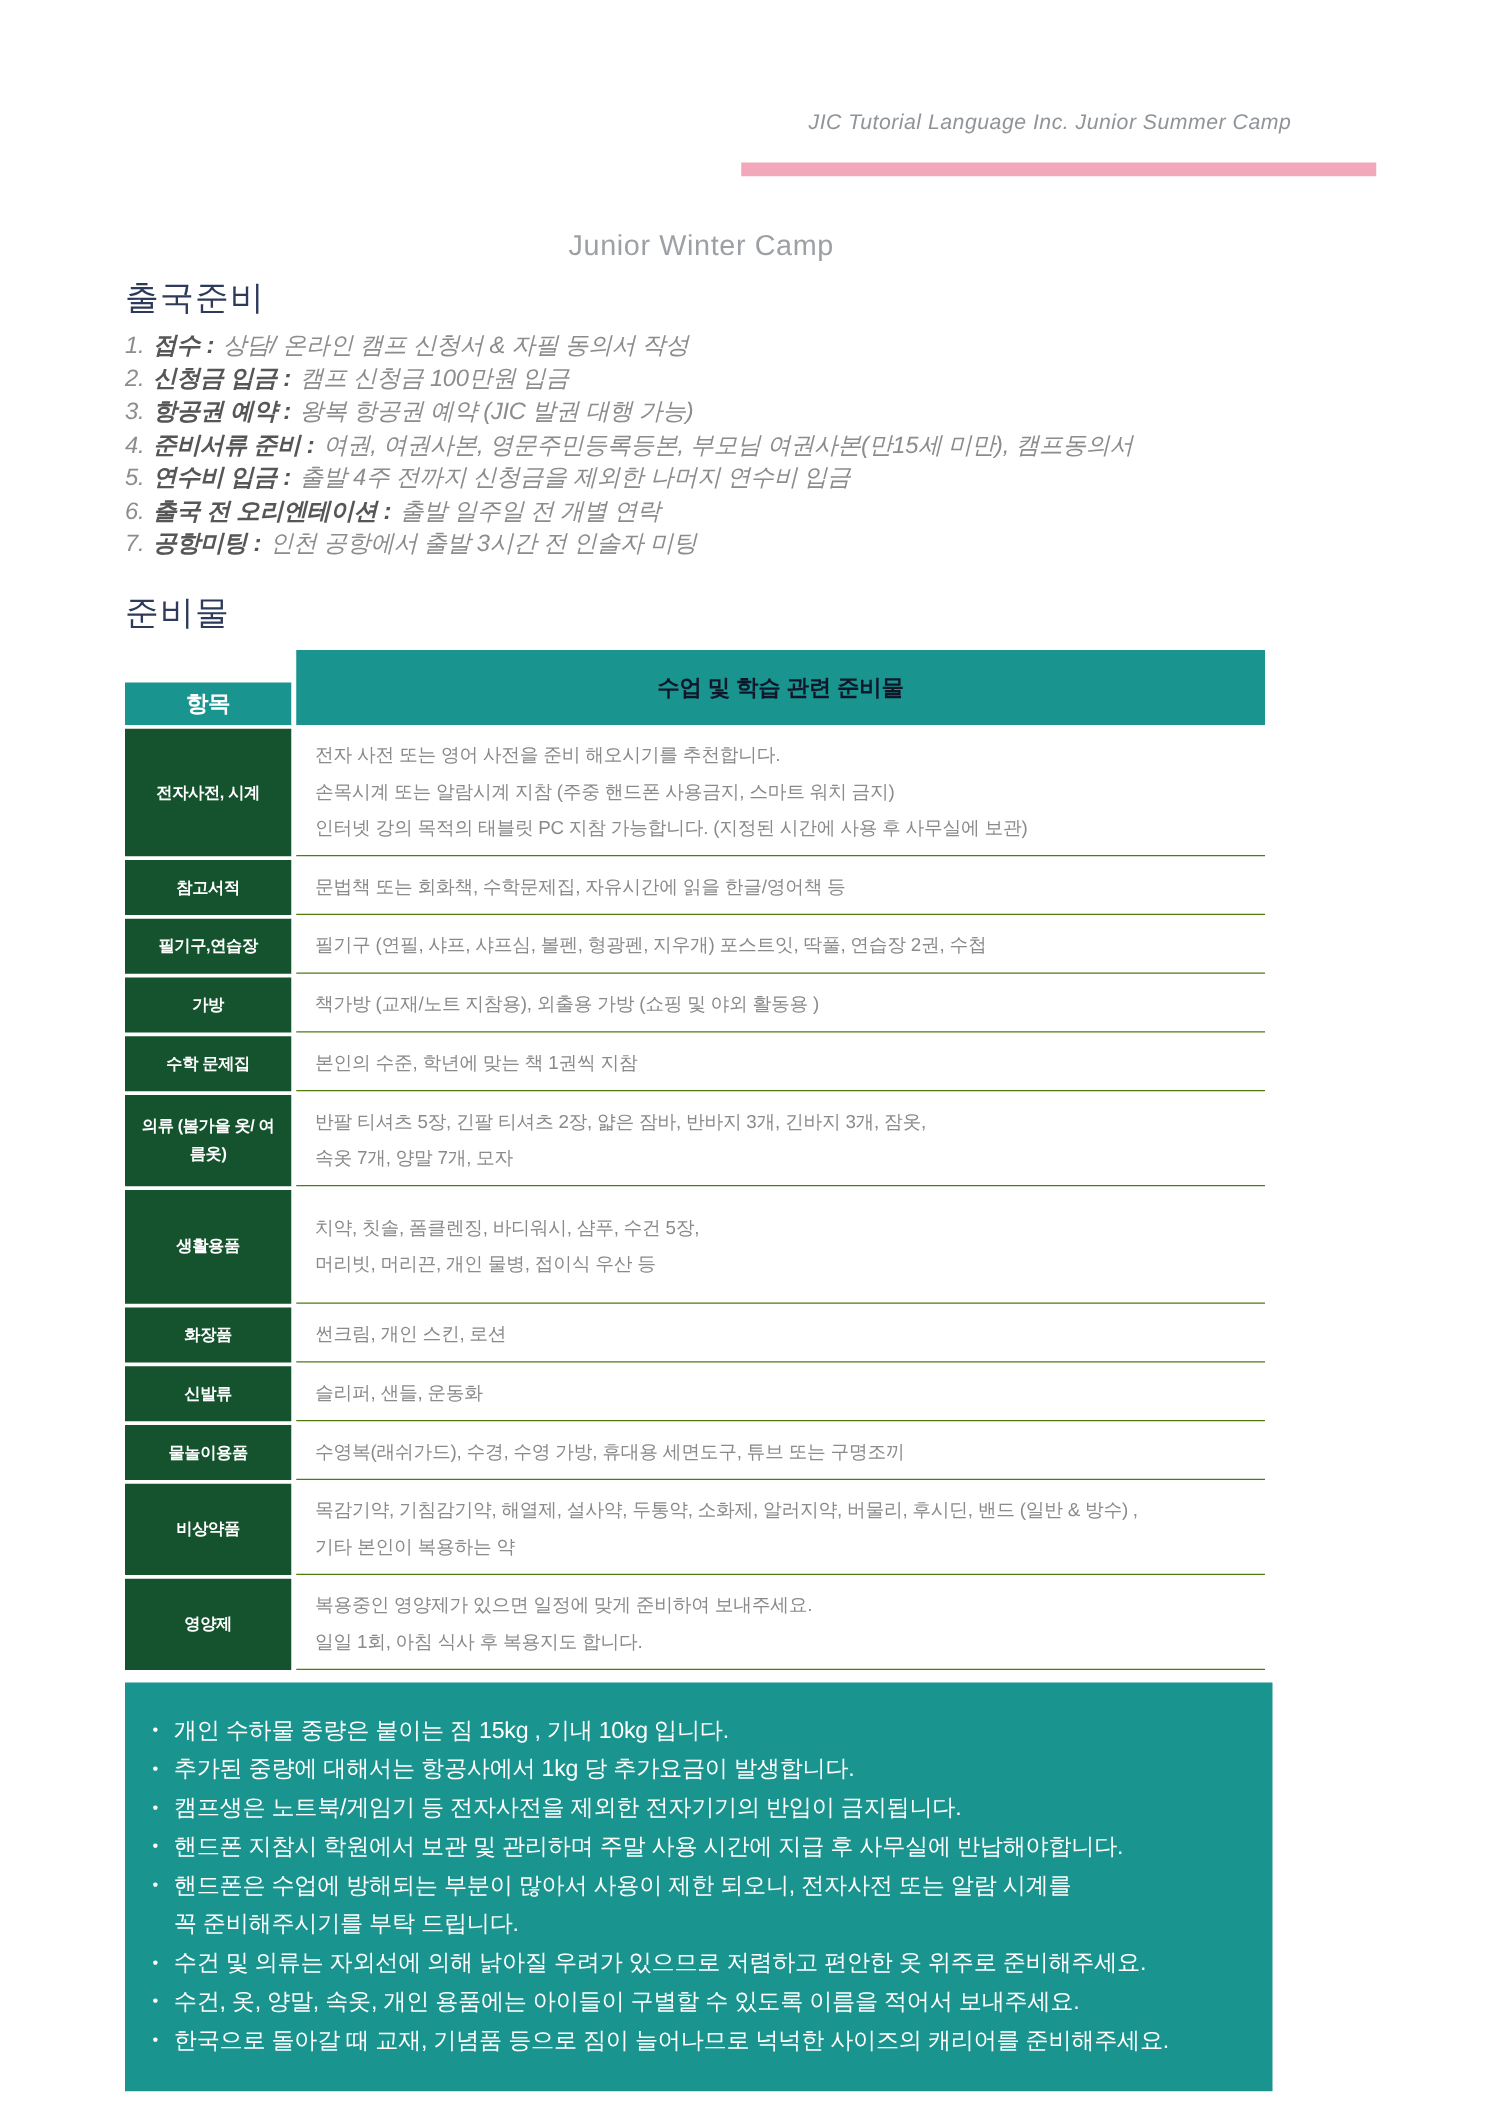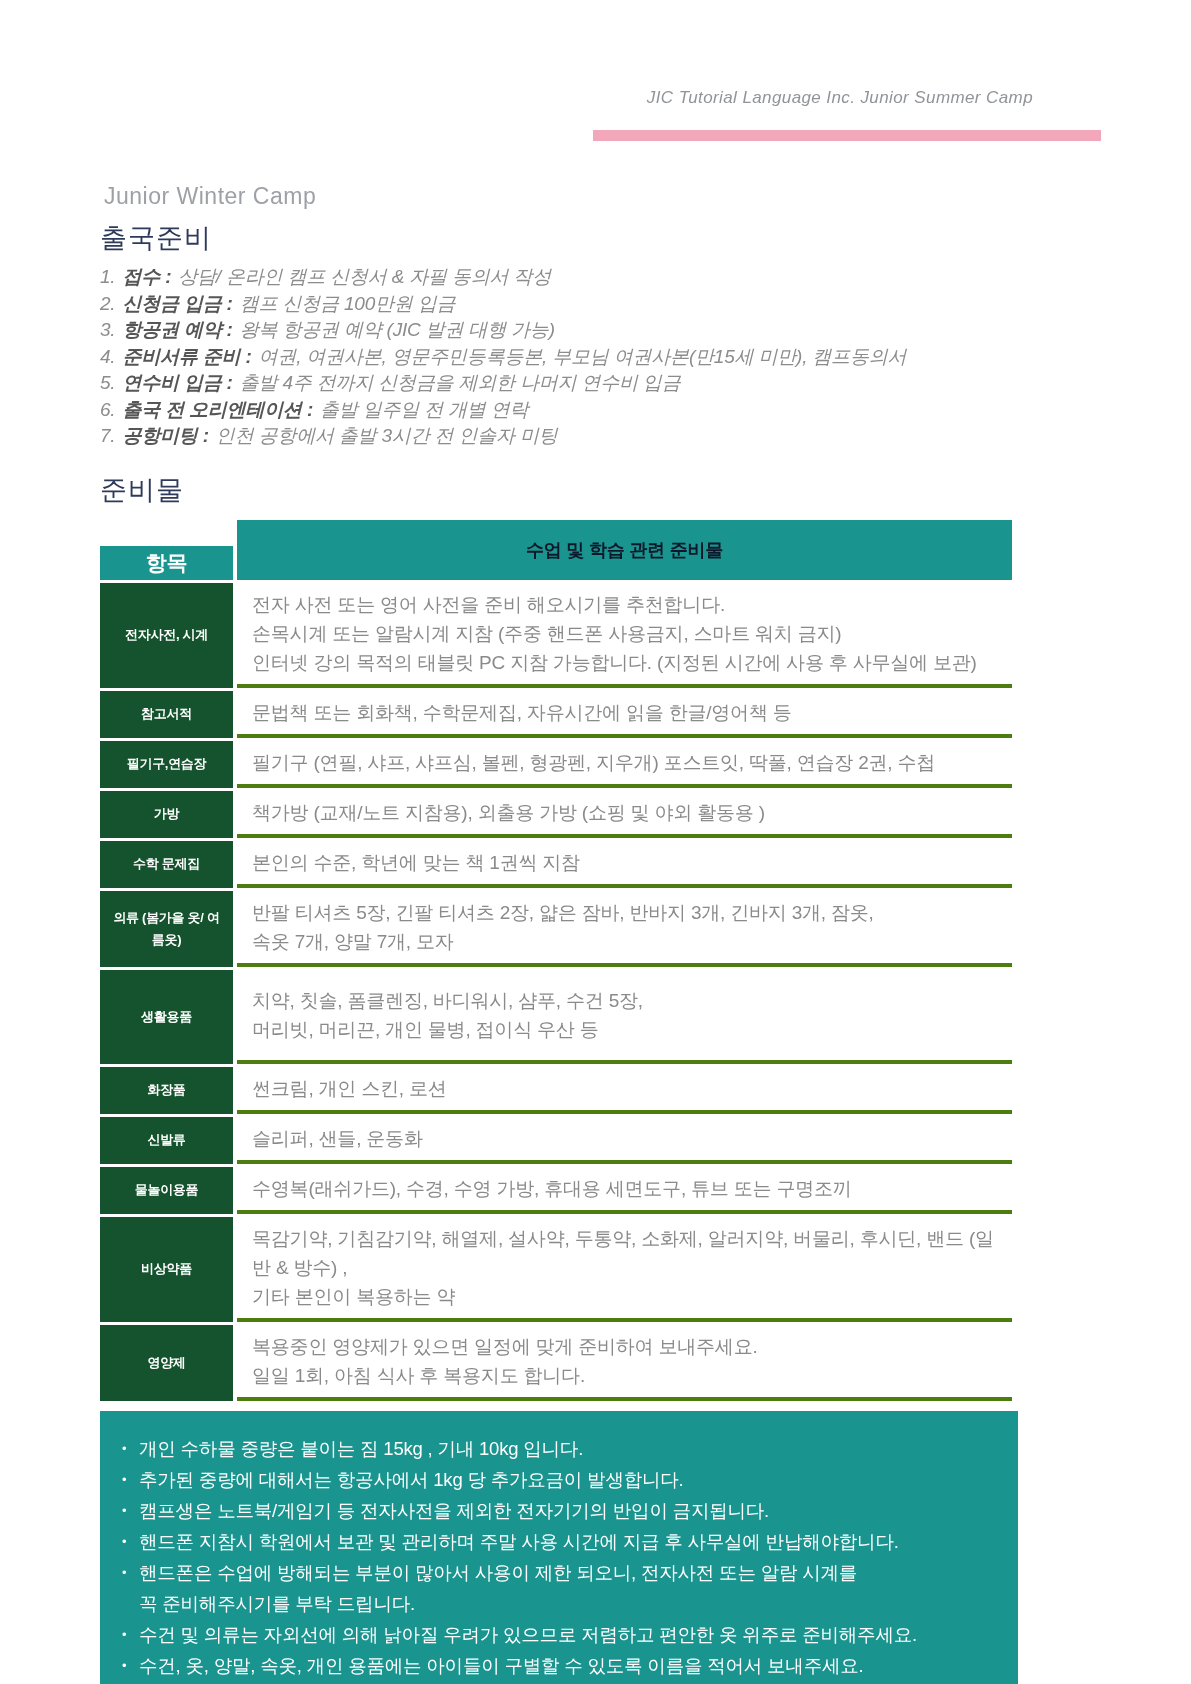"Junior Winter Camp" .subtitle { text-align: none -> center }
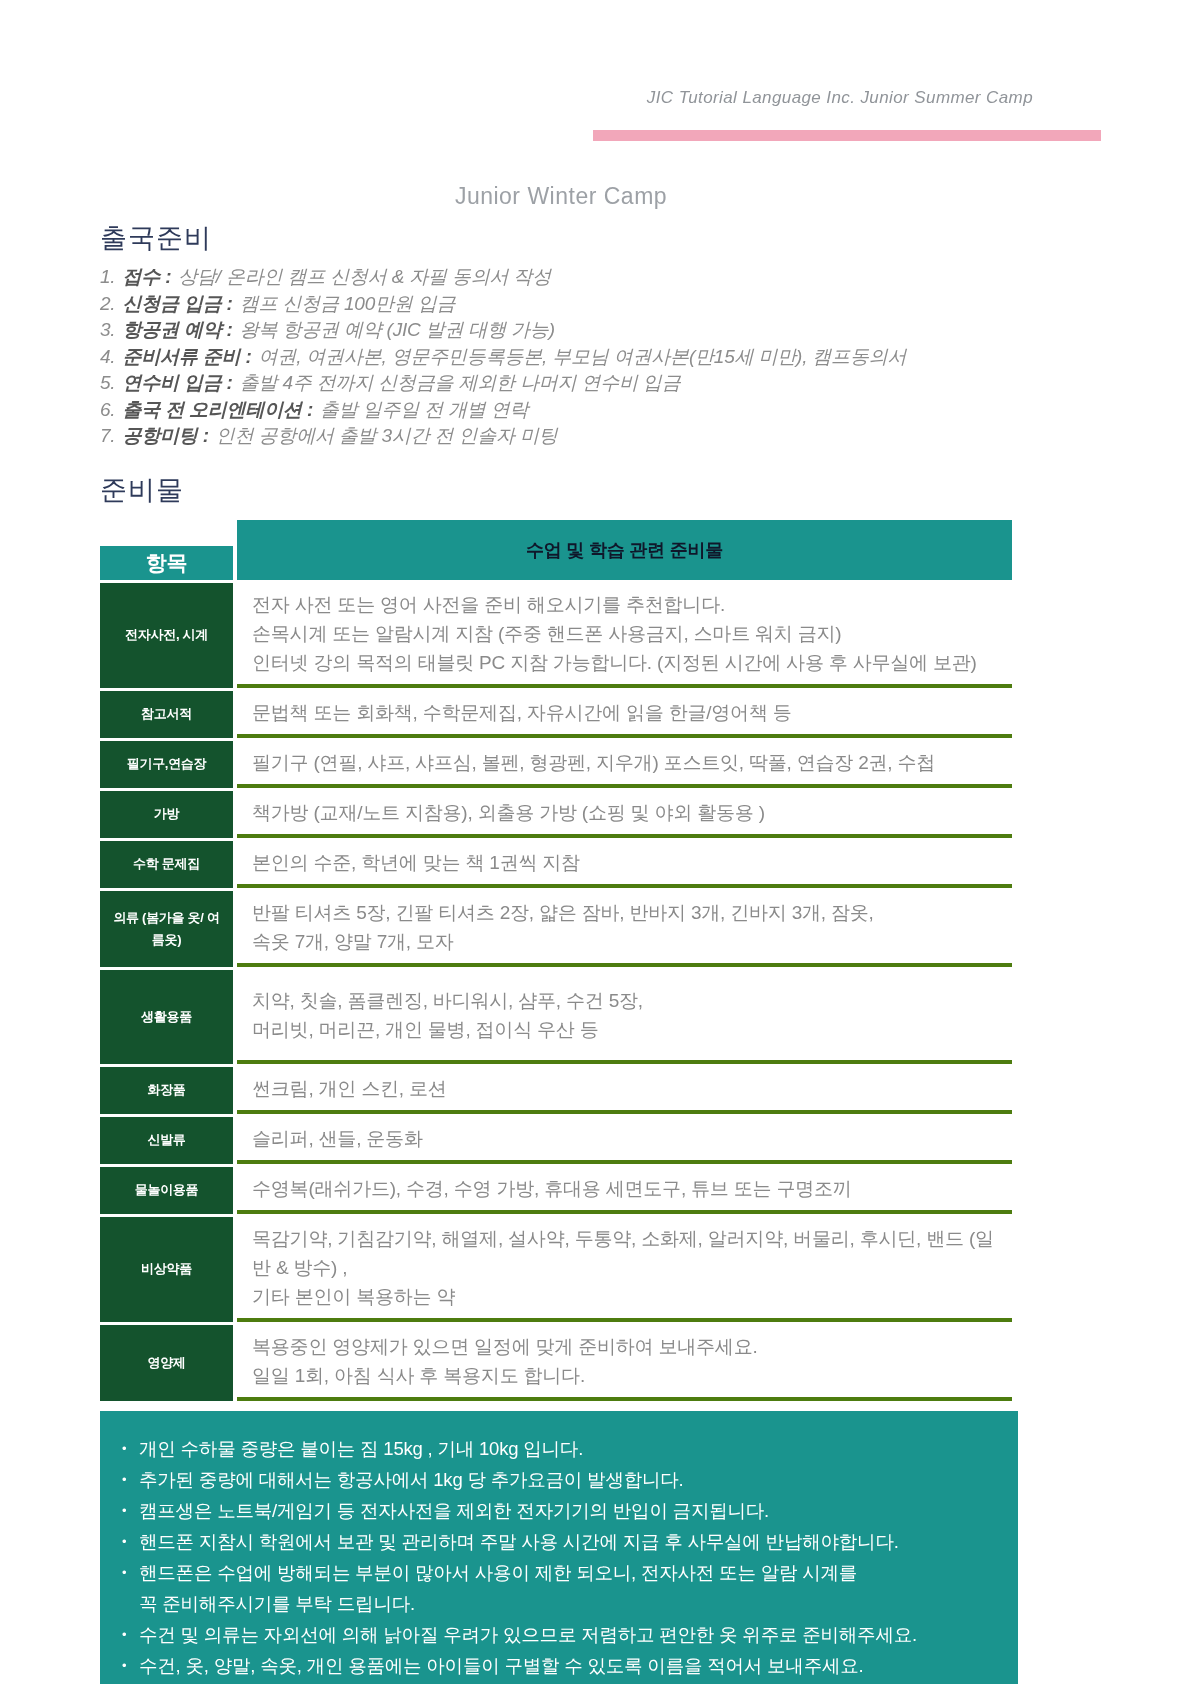"항목" .thead .tcell-item { font-size: 21px -> 18px }
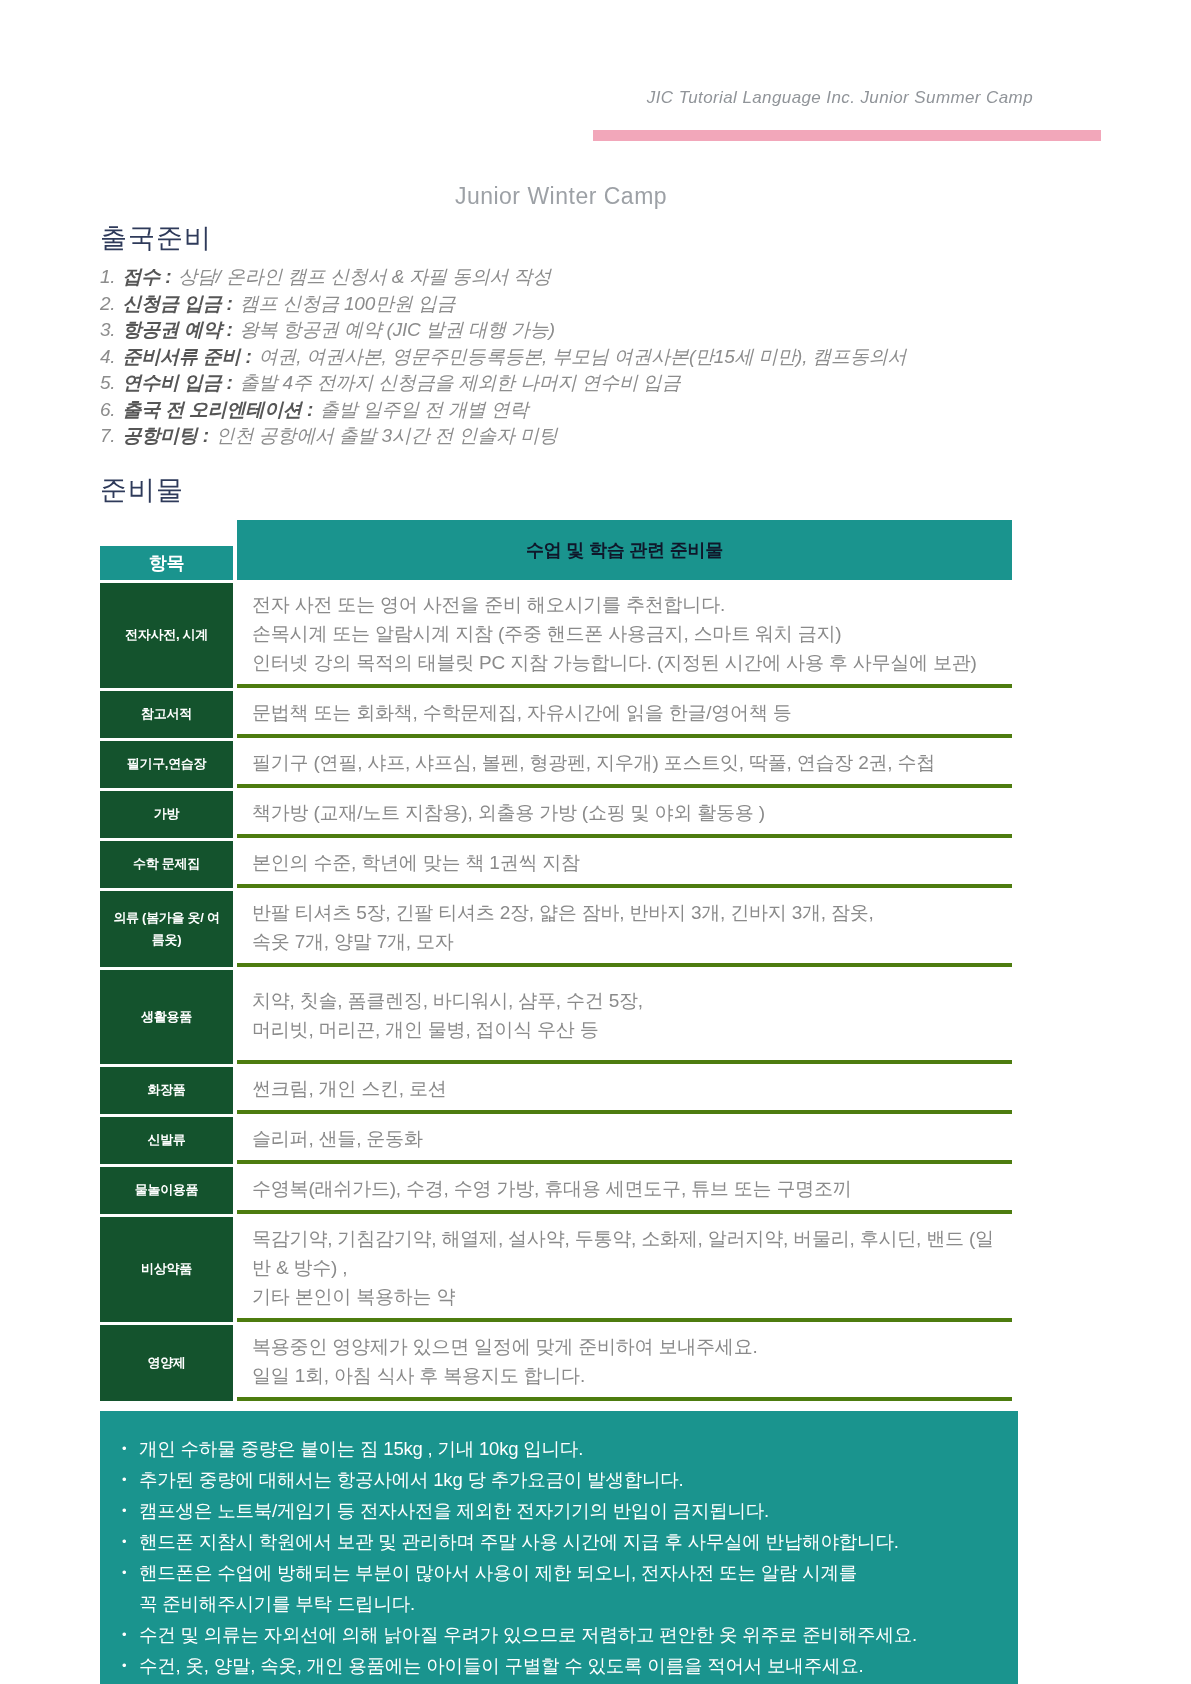"전자 사전 또는 영어 사전을" .tcell-detail { border-bottom: 4px solid #4d7c0f -> 1px solid #4d7c0f; font-size: 19px -> 15px }
